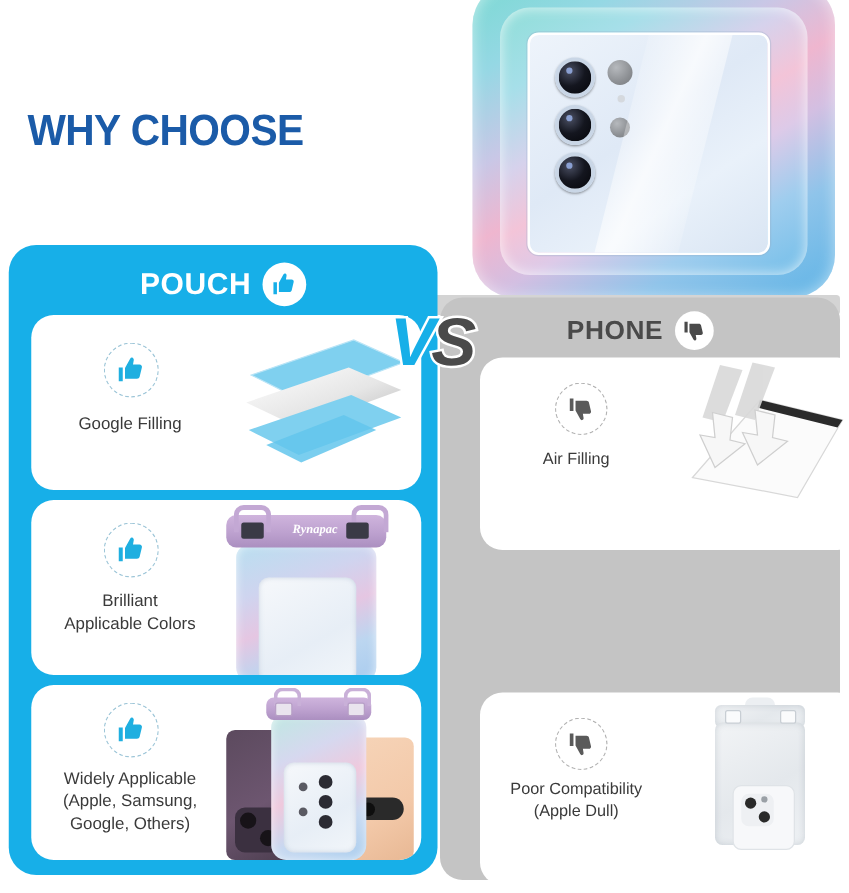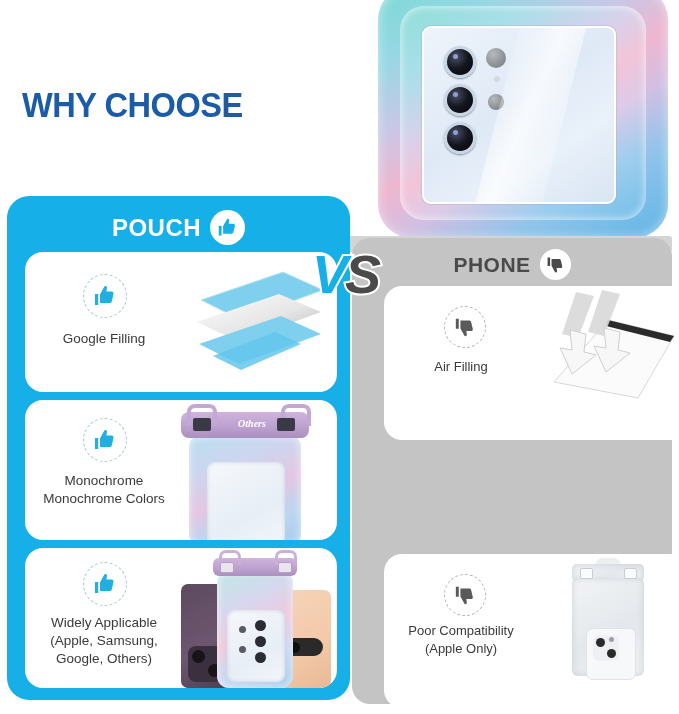"Others" div { text: Others -> Rynapac }
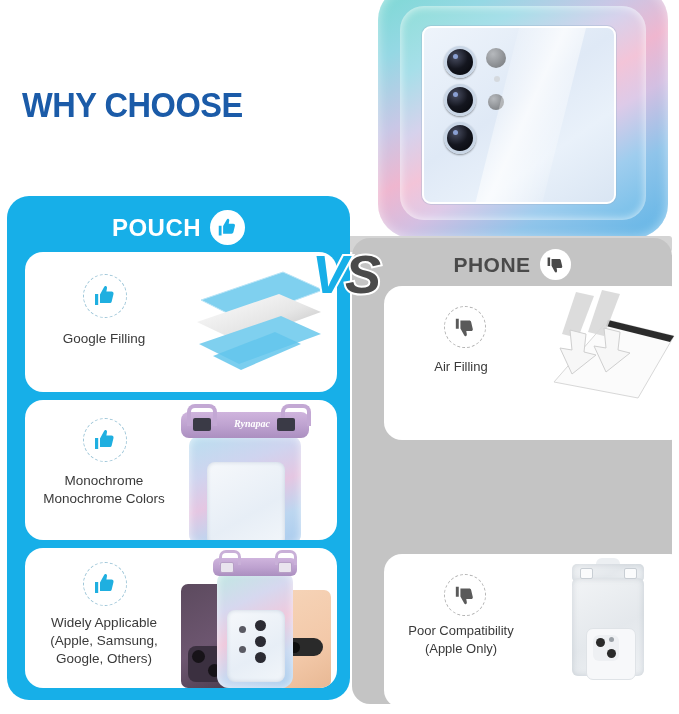"Monochrome" div { text: Monochrome -> Brilliant }
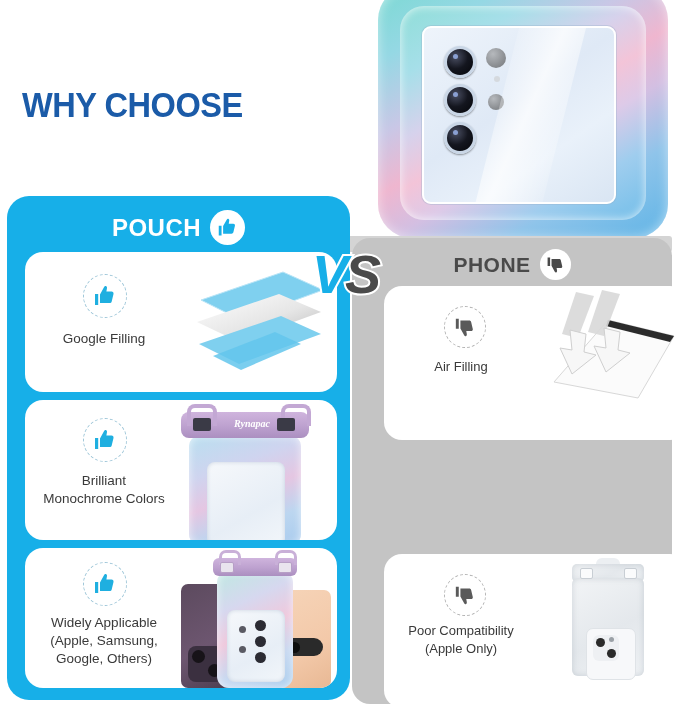"Monochrome Colors" div { text: Monochrome -> Applicable }
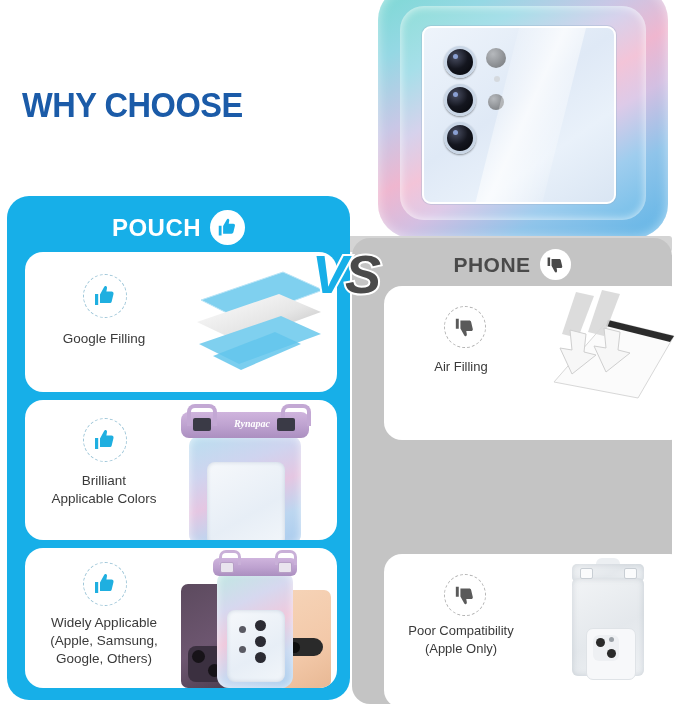"(Apple Only)" div { text: Only -> Dull }
